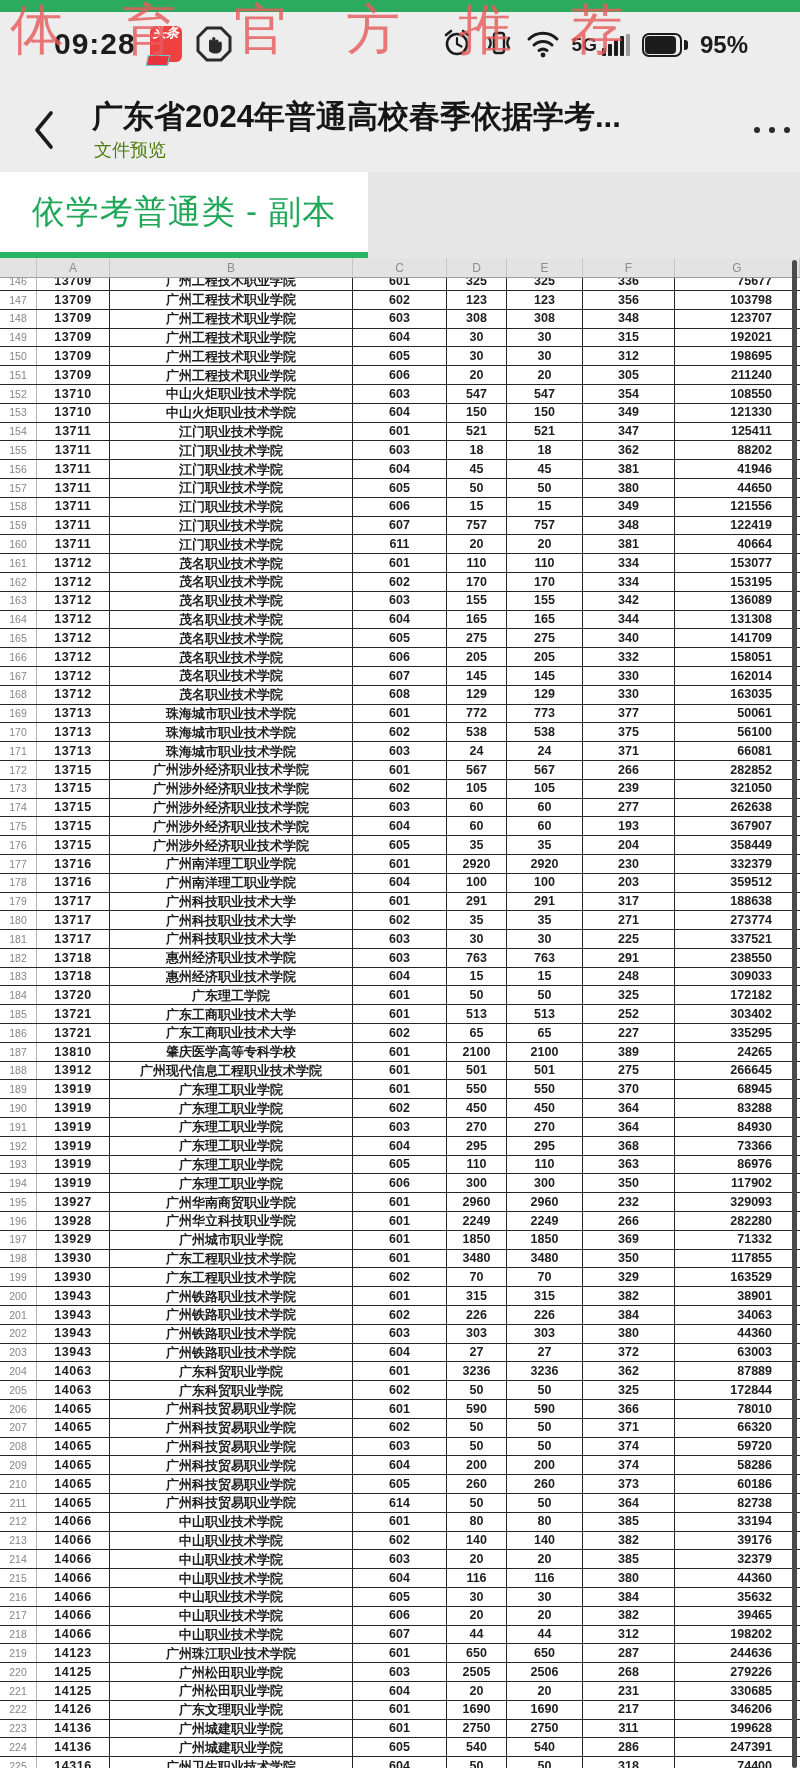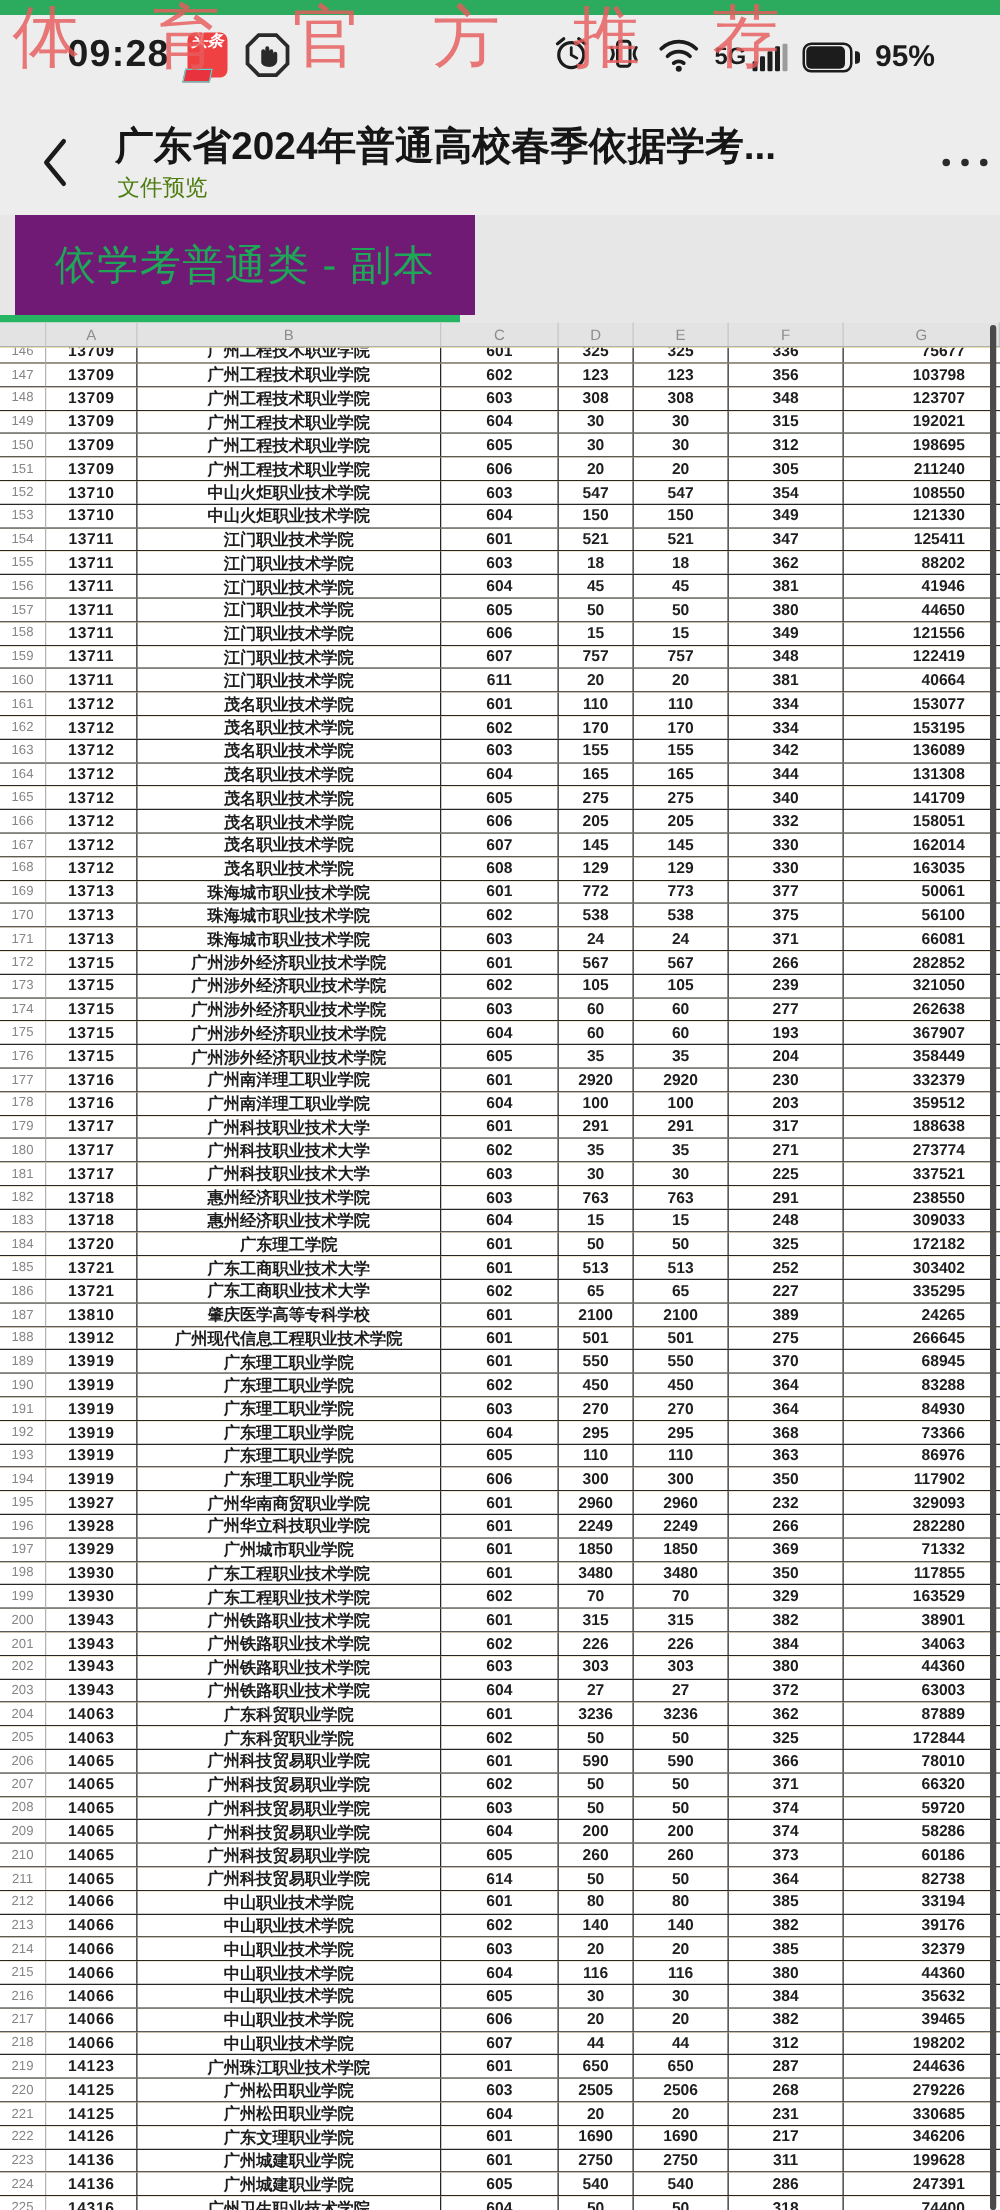"依学考普通类 - 副本" .sheet-tab { background: #701a75 -> #ffffff; margin-left: 12px -> none }
